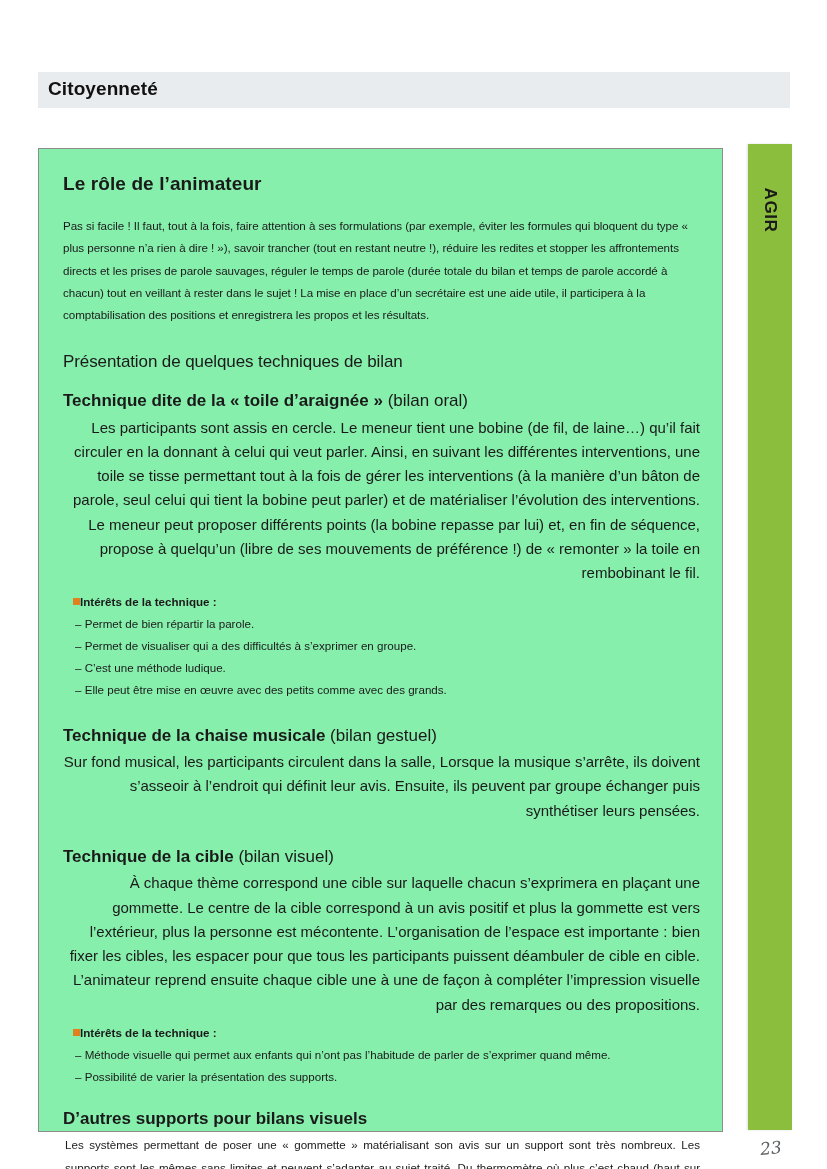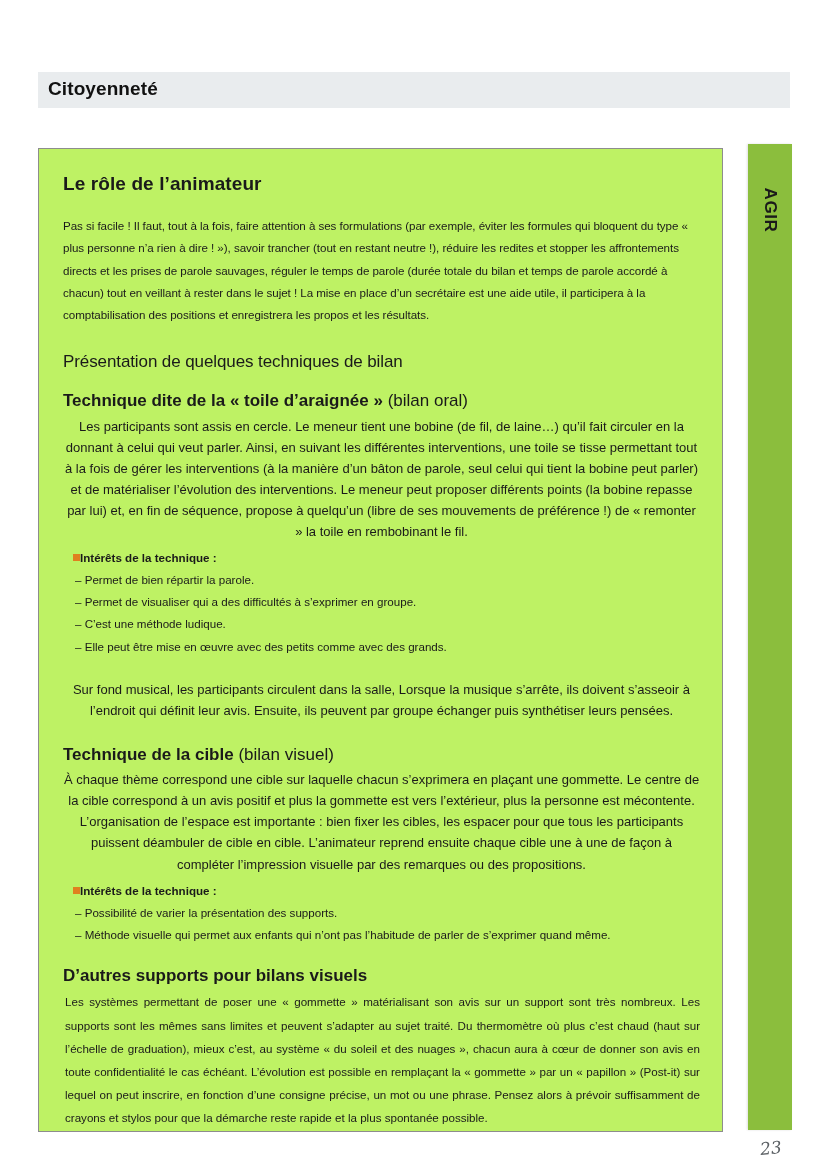"Le rôle de l’animateur" #content-box { background: #bef264 -> #86efac }
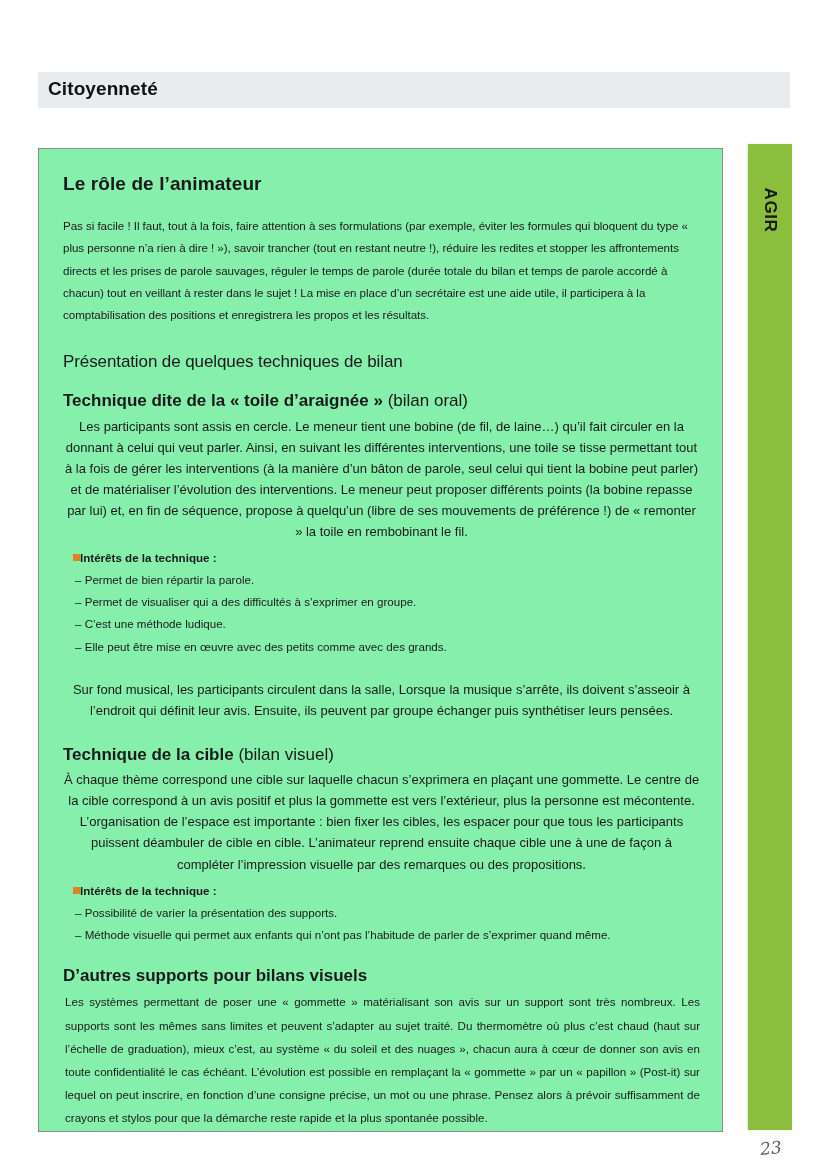"Les participants sont assis en" .tech-body { font-size: 13px -> 15px; text-align: center -> right }
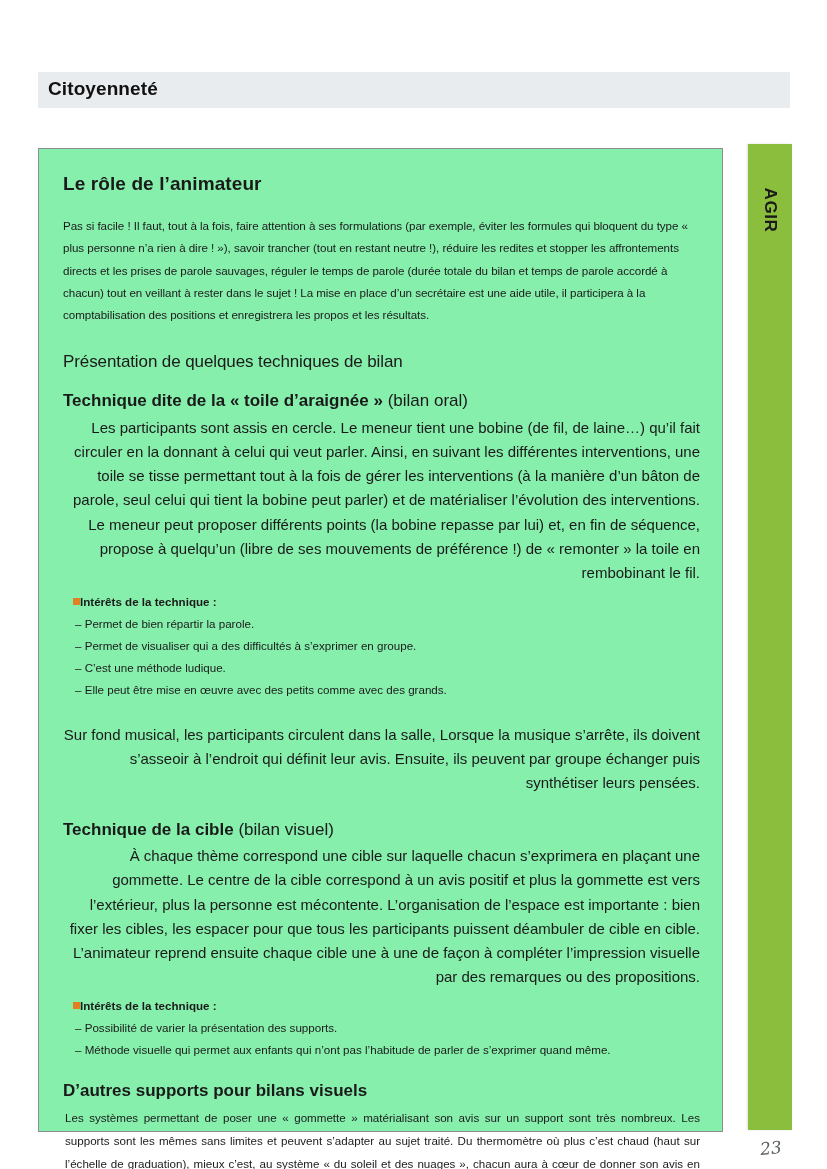"Technique de la chaise musicale" p.tech-head { html: none -> <p> <span>Technique de la chaise musicale</span> <span>(bilan gestuel)</span> </p> }
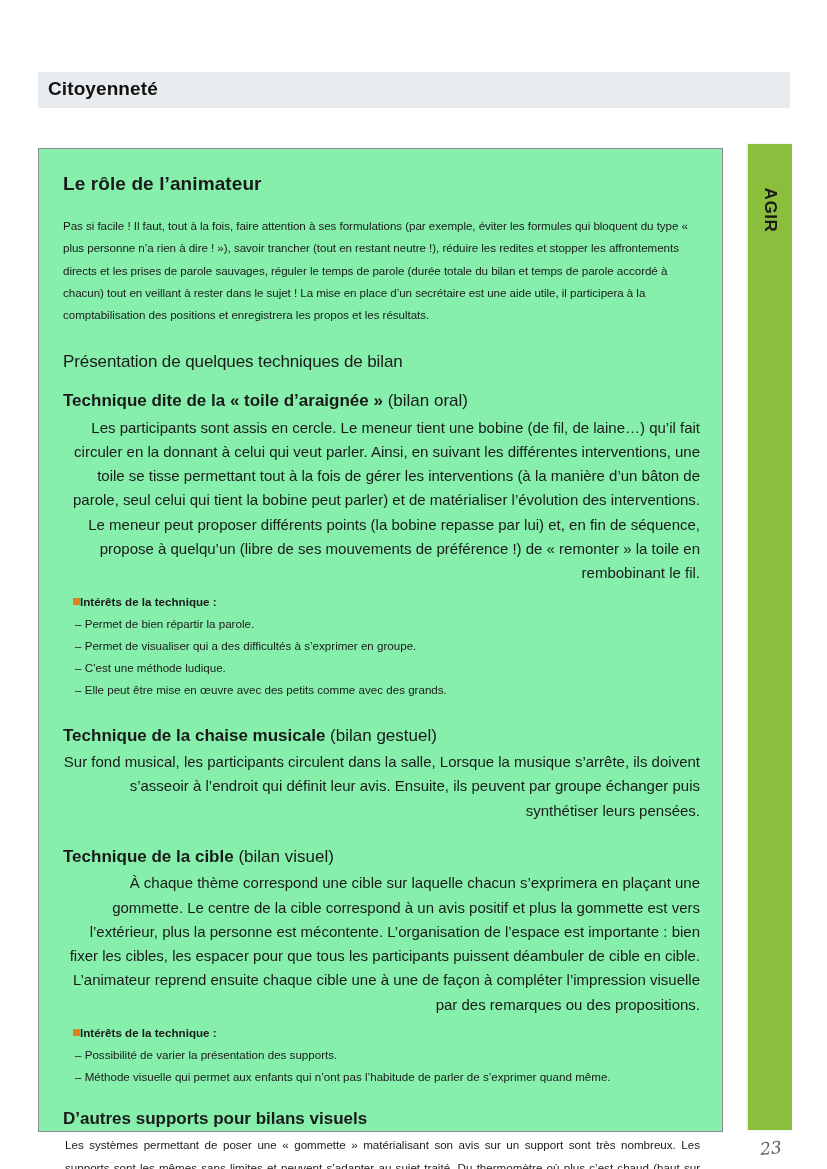"Possibilité de varier la présentation" li { order: before "Méthode visuelle qui permet aux" -> after "Méthode visuelle qui permet aux" }
